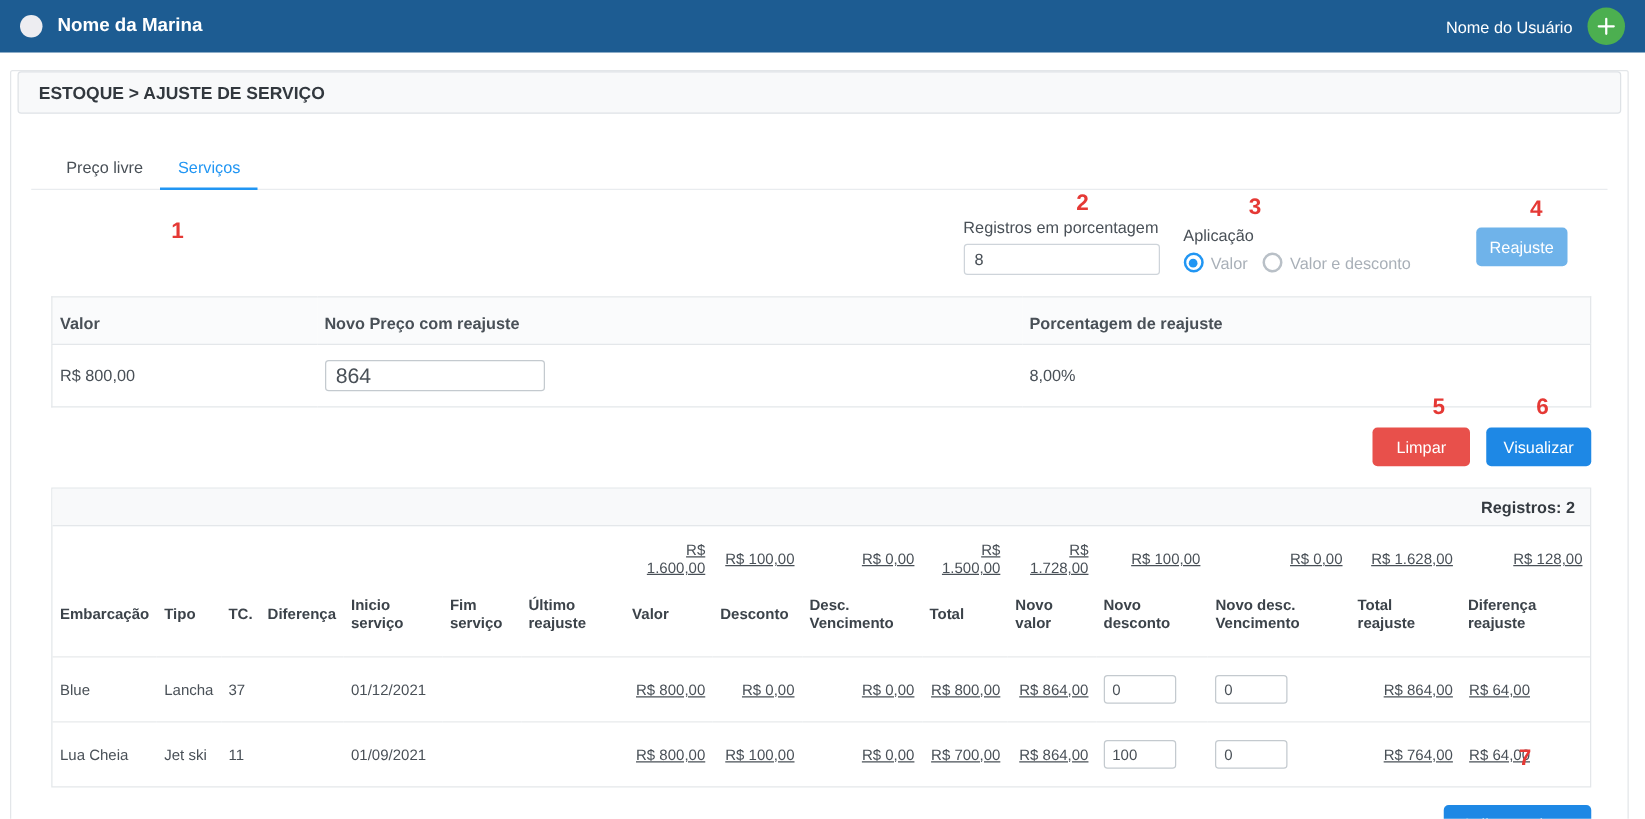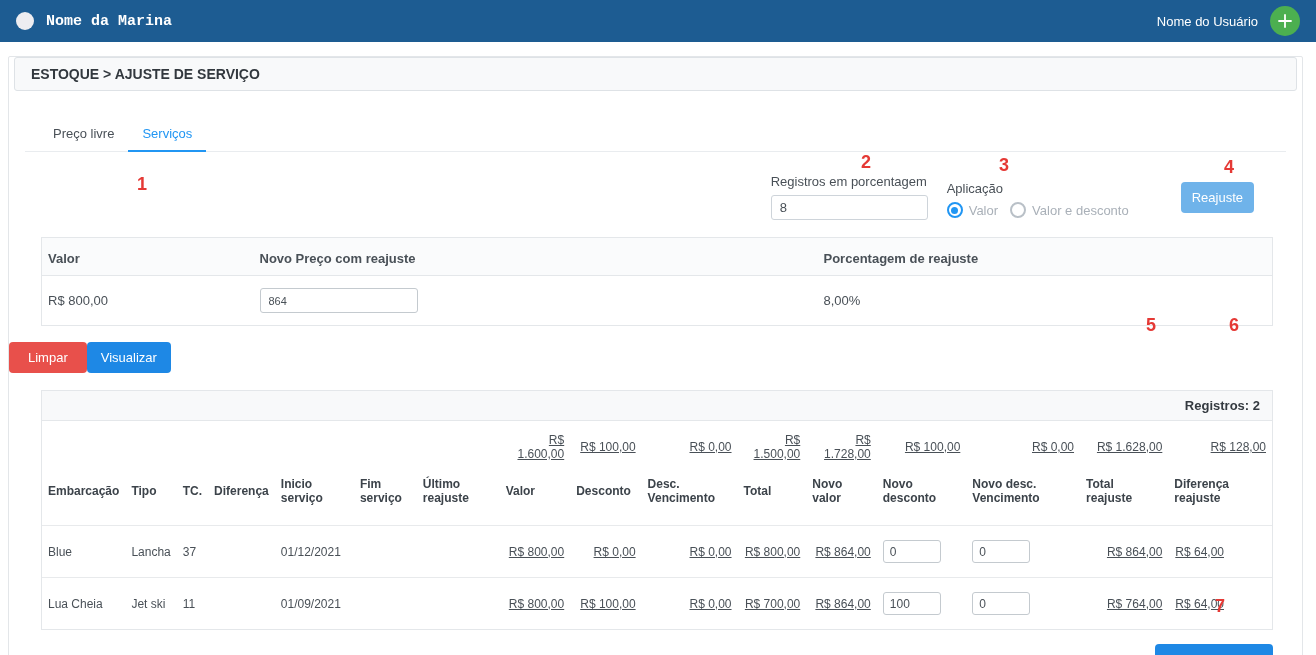"Nome da Marina" .nav-left { align-items: flex-end -> flex-start; font-family: Liberation Mono, monospace -> none }
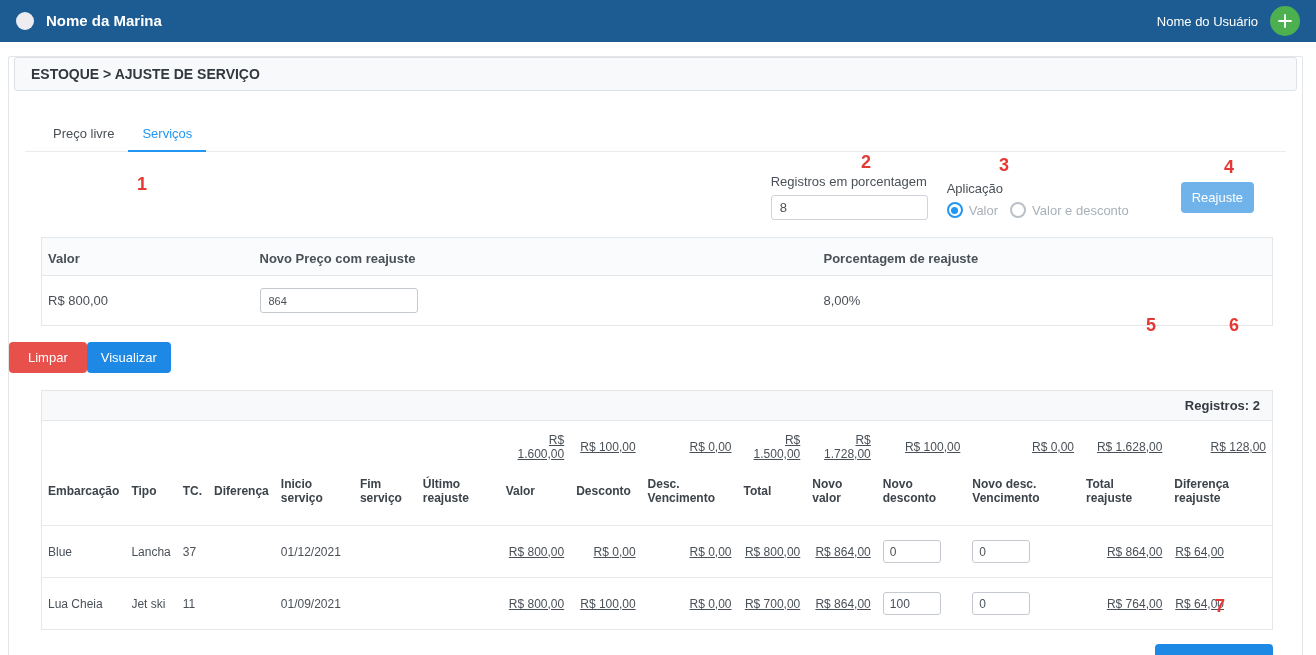"864" .preview-table input { font-size: 11px -> 17px; width: 158px -> 176px }
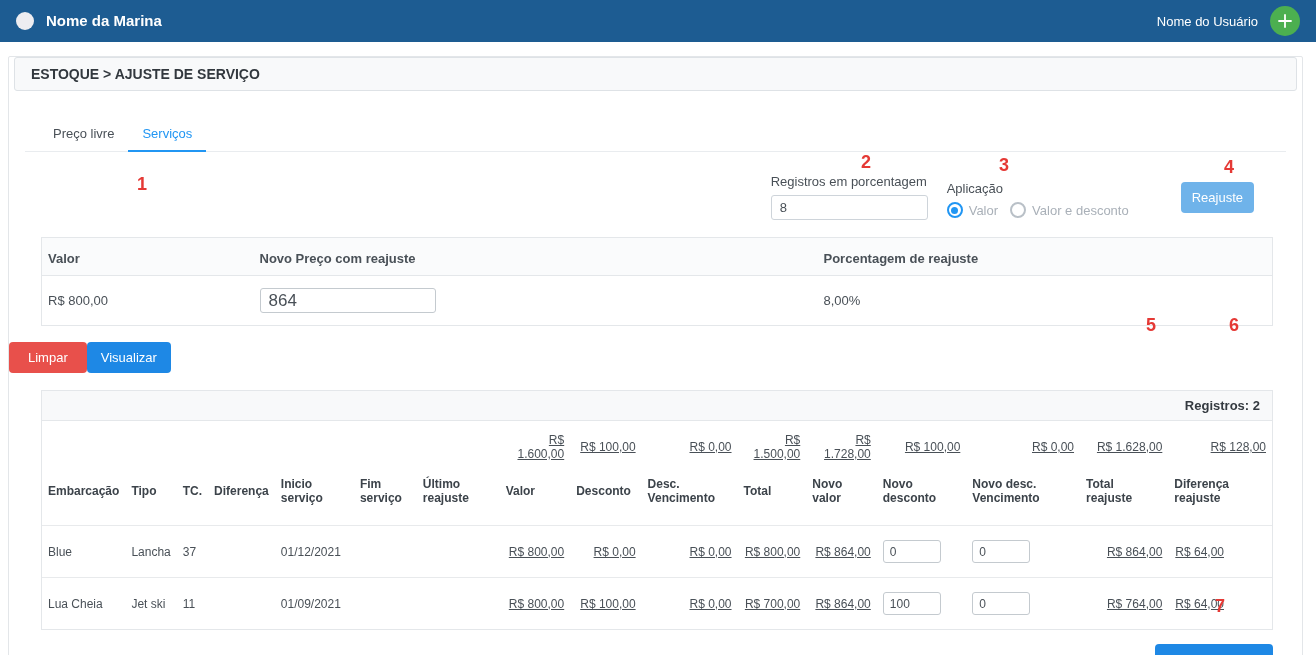"Limpar" .actions-row { gap: none -> 13px; justify-content: flex-start -> flex-end }
